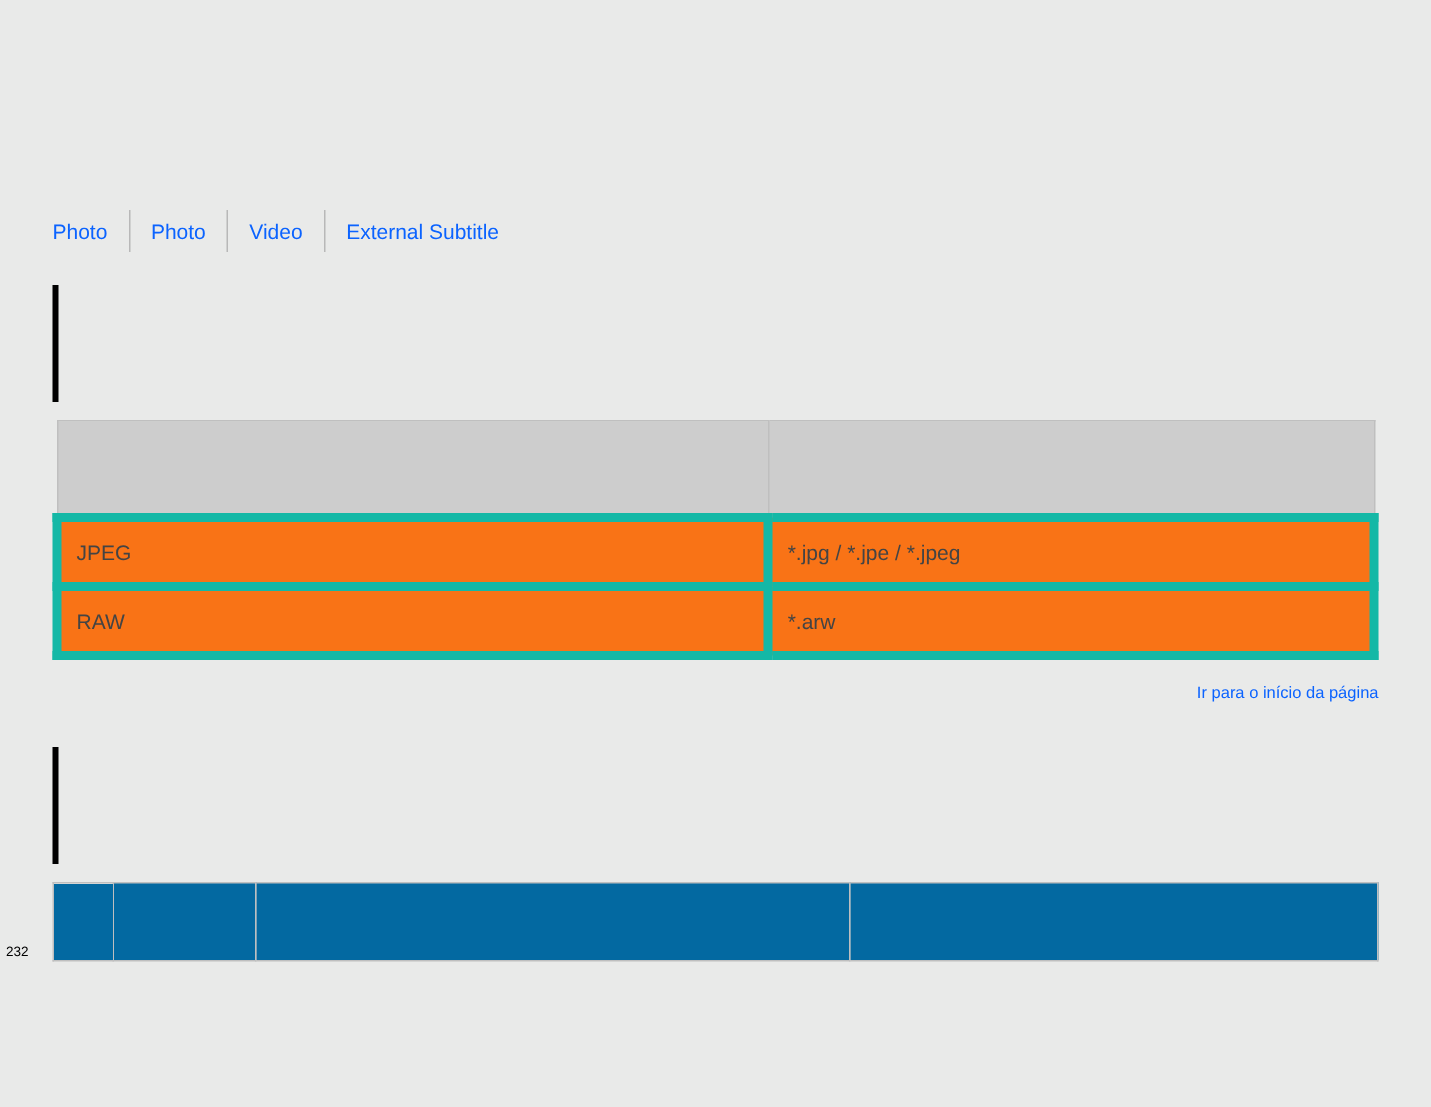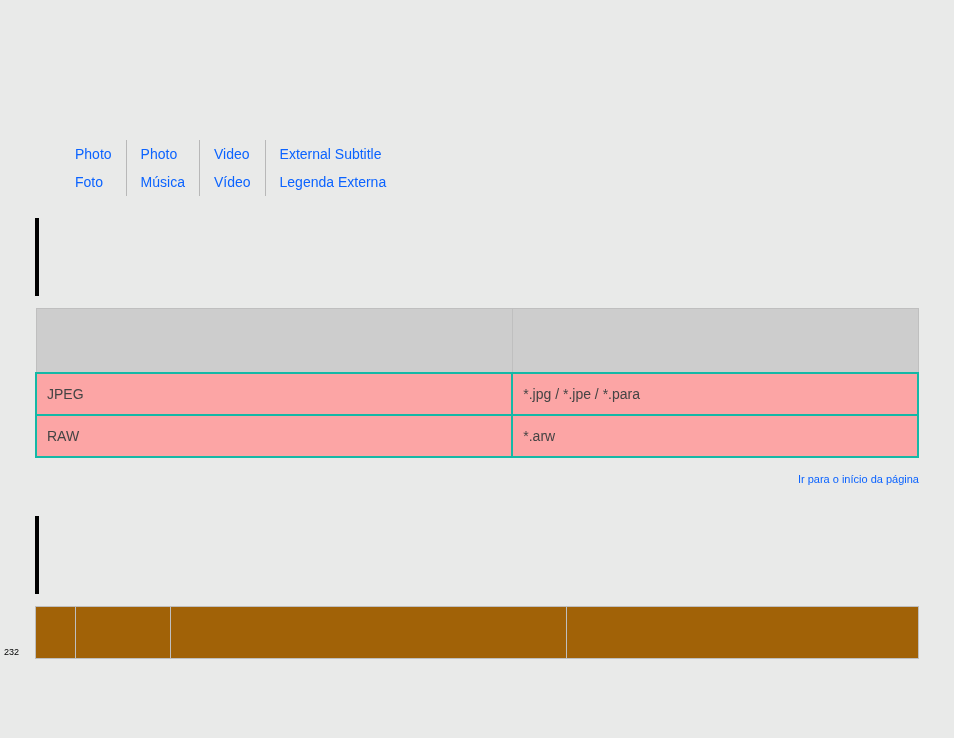"Photo" .nav-table { margin-left: 40px -> none }
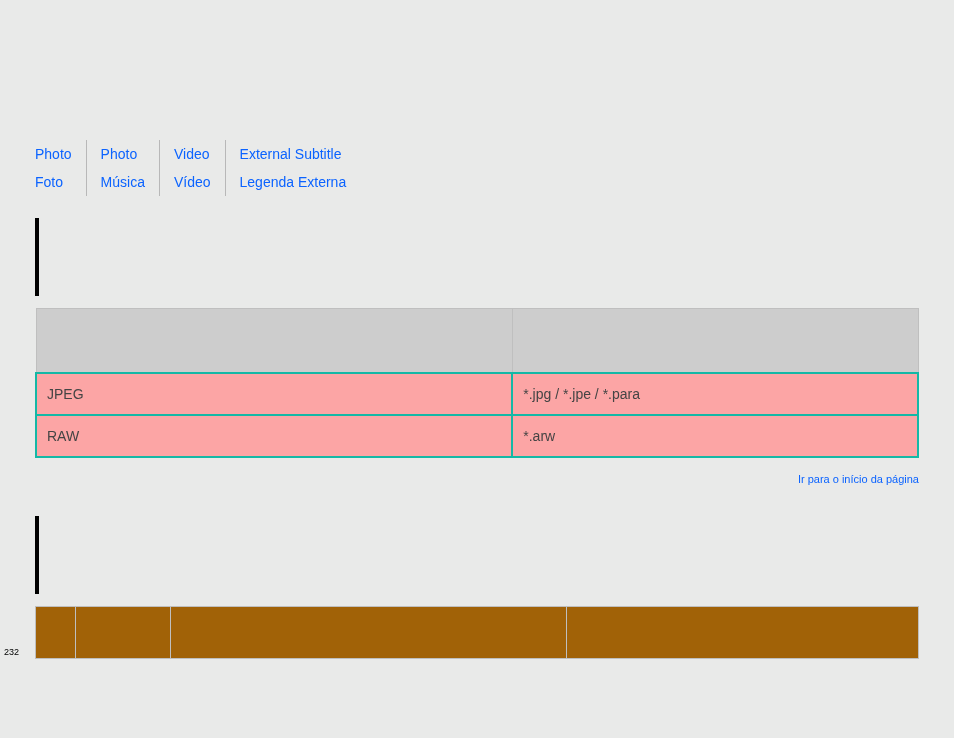"Foto" tr { html: <tr> <td><a>Foto</a></td> <td><a>Música</a></td> <td><a>Vídeo</a></td> <td><a>Legenda Externa</a></td> </tr> -> none }
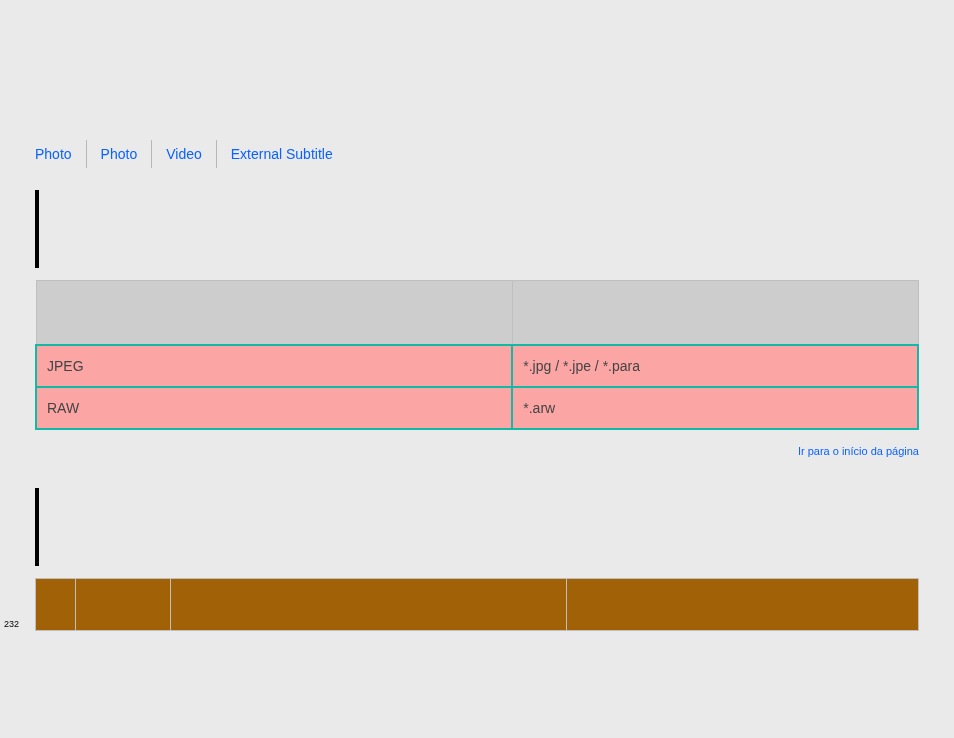"JPEG" .data-table td { background: #fca5a5 -> #f97316; border: 2px solid #14b8a6 -> 6px solid #14b8a6 }
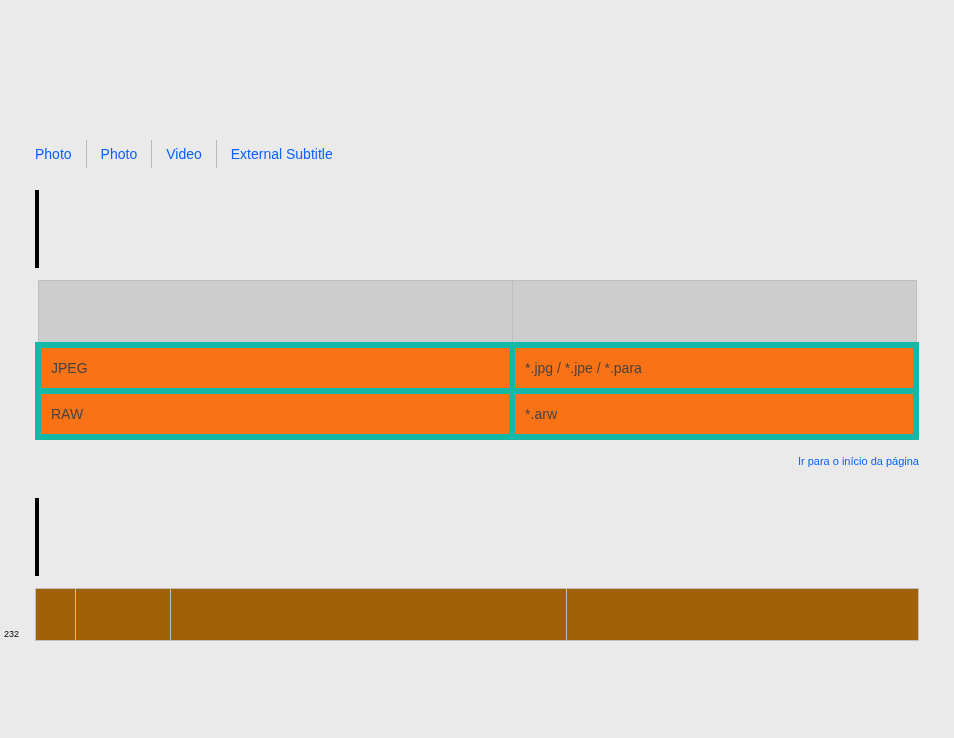"*.jpg / *.jpe / *.para" td { text: .para -> .jpeg }
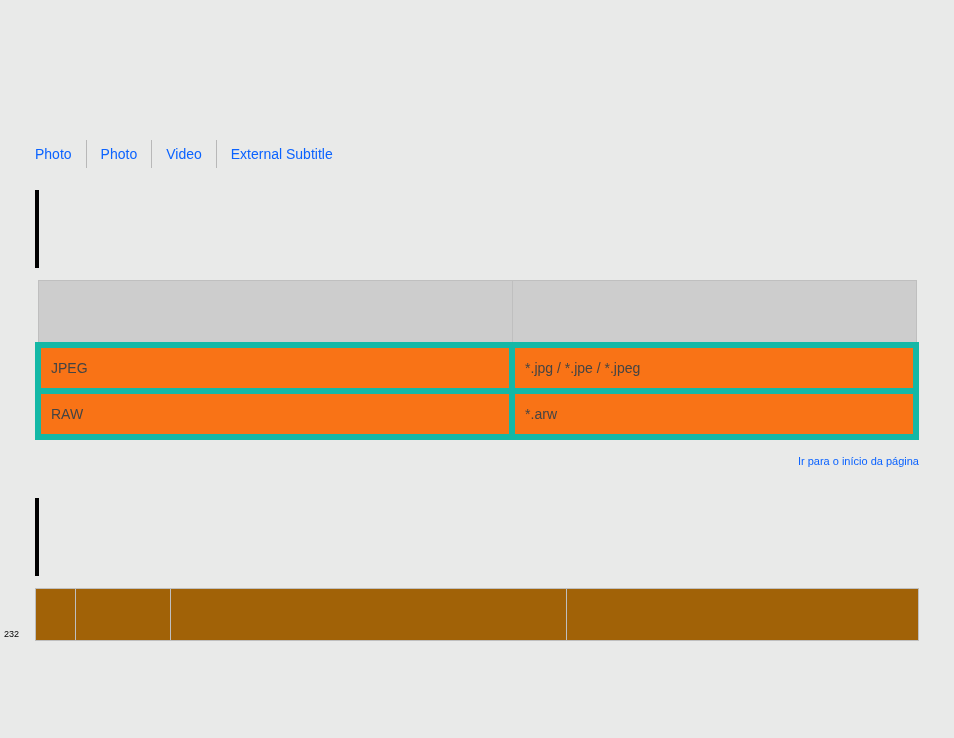"232" .table2 th { background: #a16207 -> #0369a1 }
